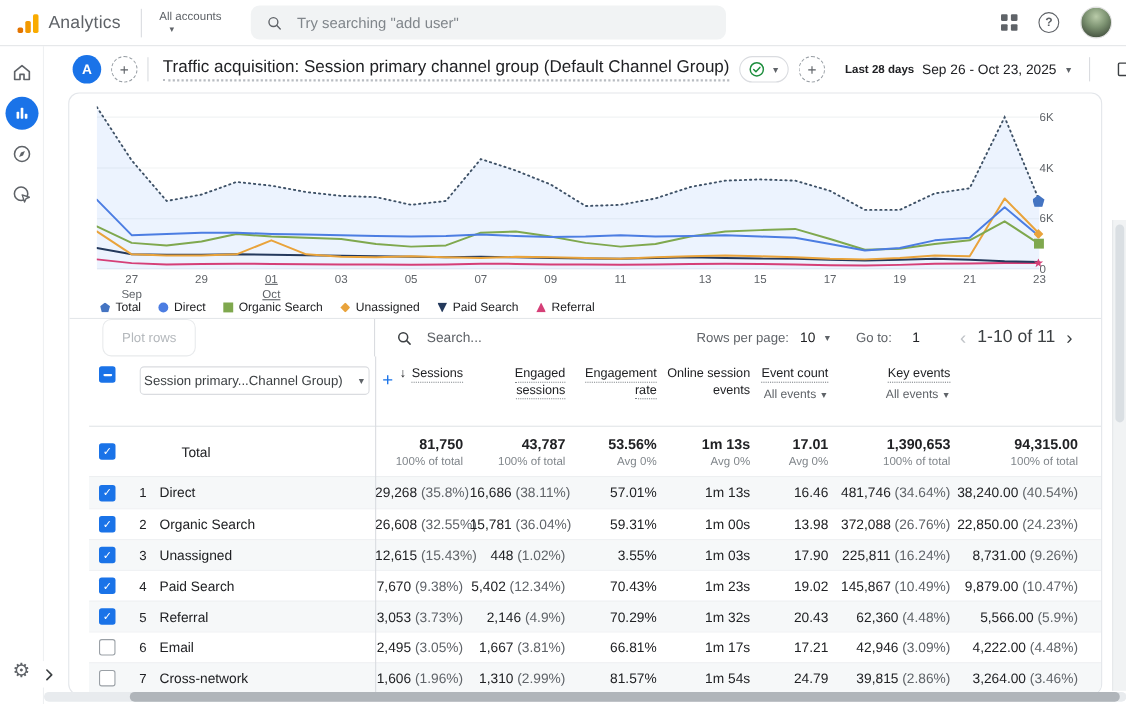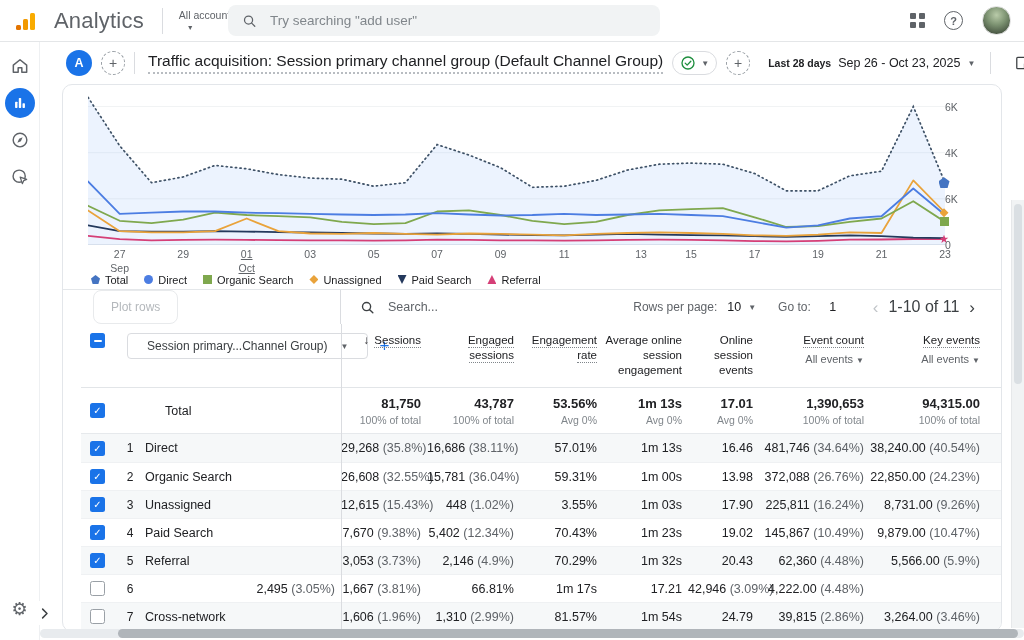"Analytics" .brand { font-size: 22px -> 16px; margin-left: 19px -> 9px }
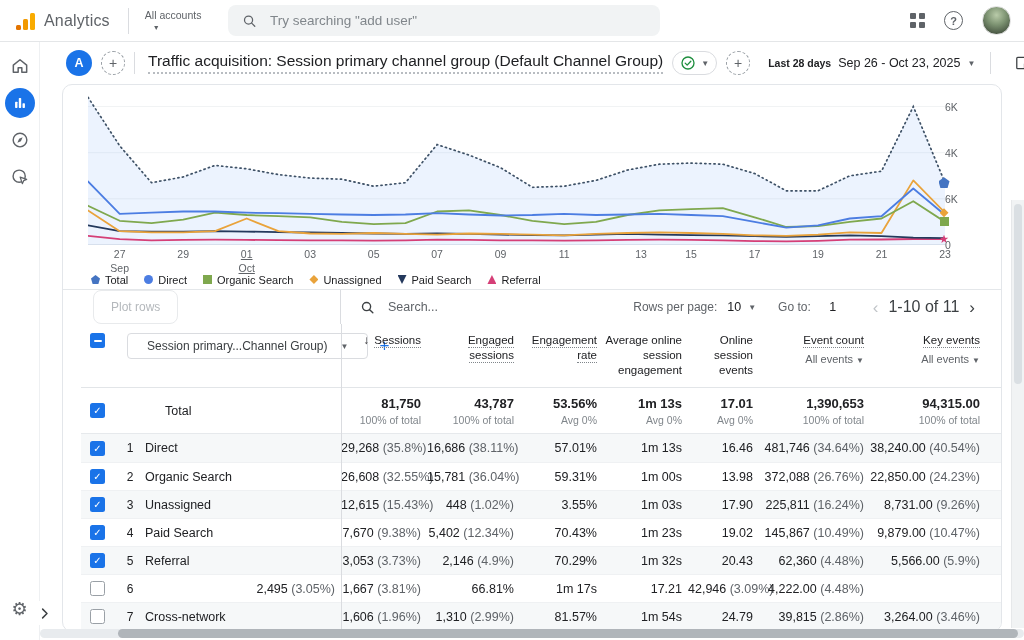"Session primary...Channel Group)" .dimpill { padding: 5px 19px -> 5px 3px }
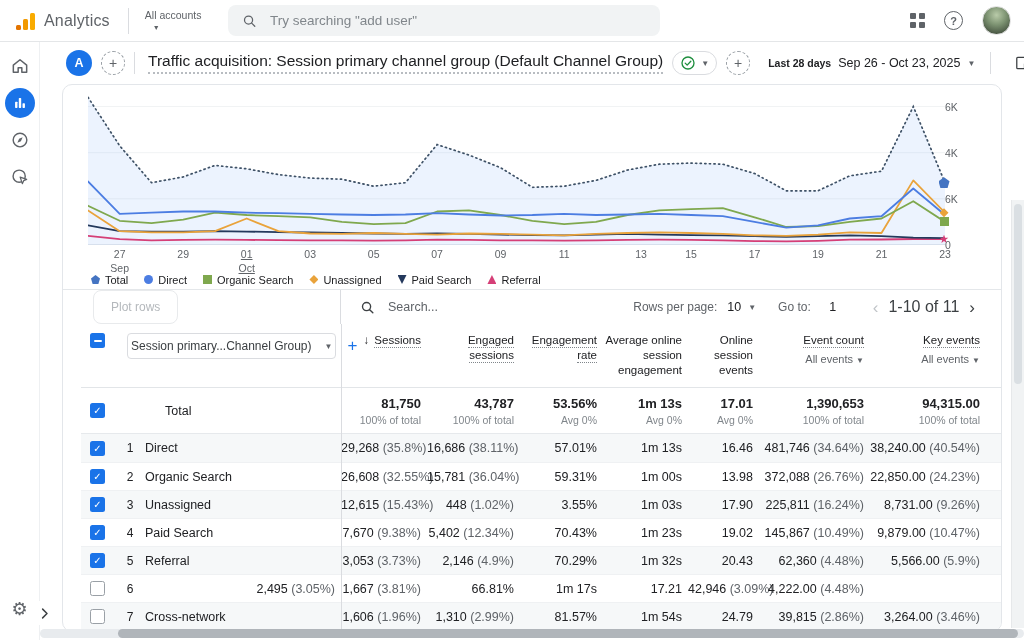"Average online session engagement" div.th { html: <div><span>Average online session engagement</span></div> -> none }
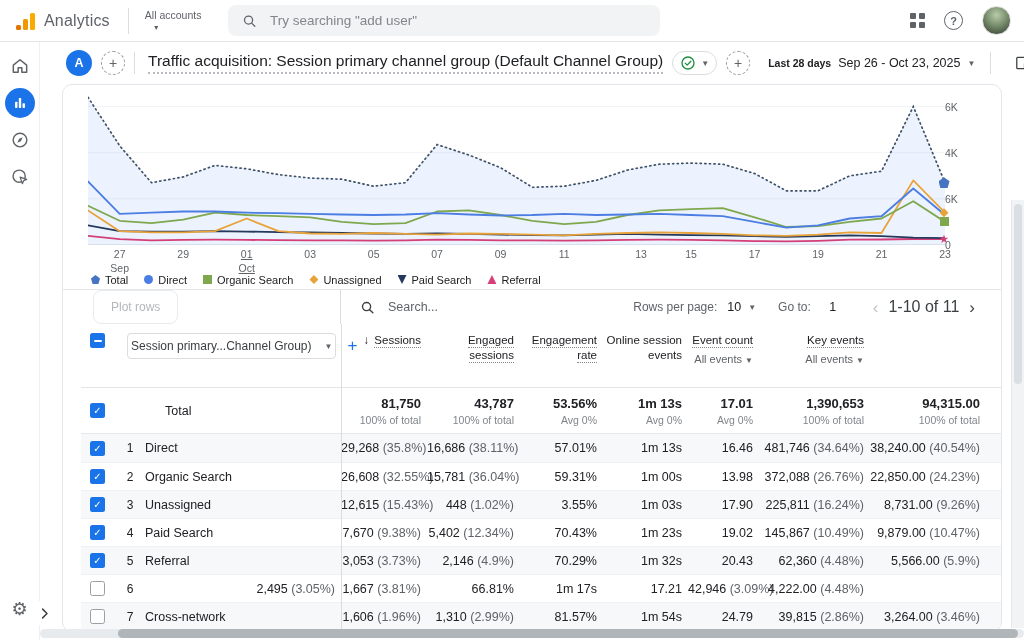"Email" div.name { html: none -> <div>Email</div> }
